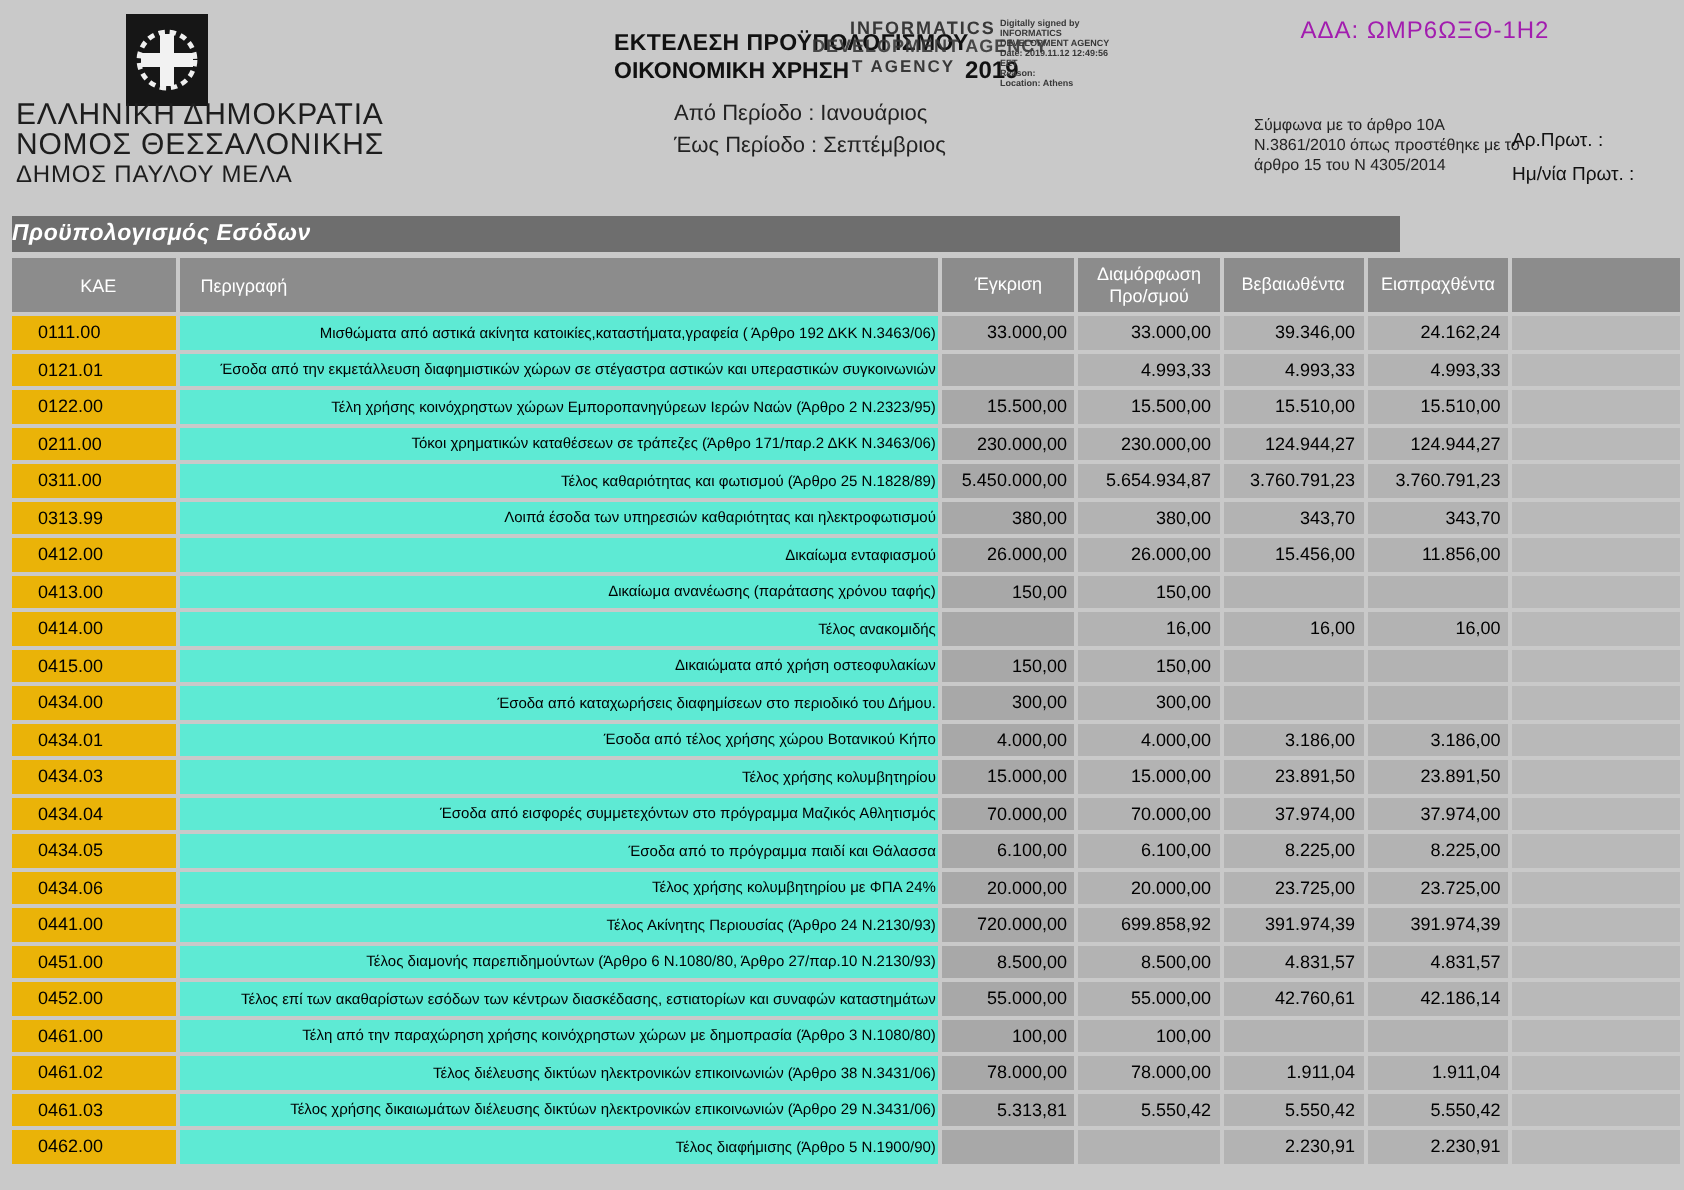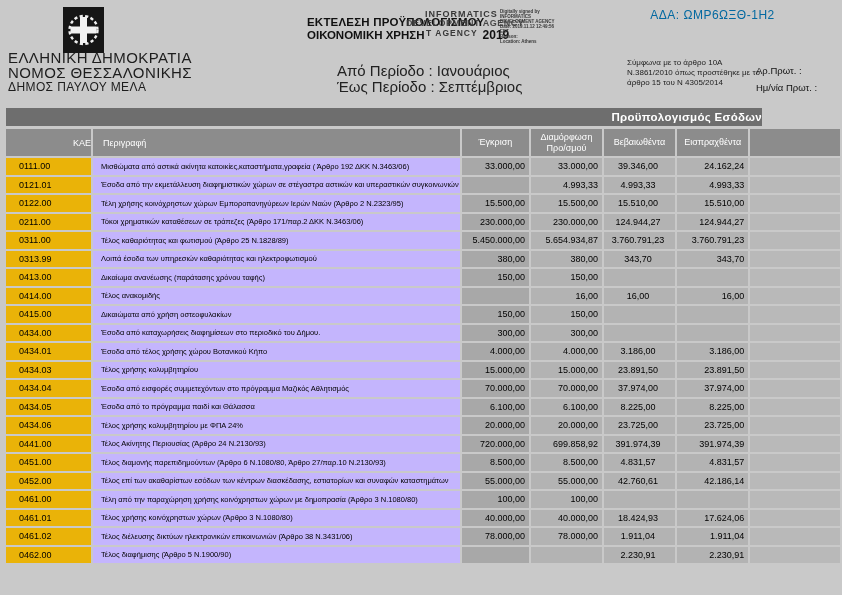"ΑΔΑ: ΩΜΡ6ΩΞΘ-1Η2" .ada { color: #0369a1 -> #a21caf }
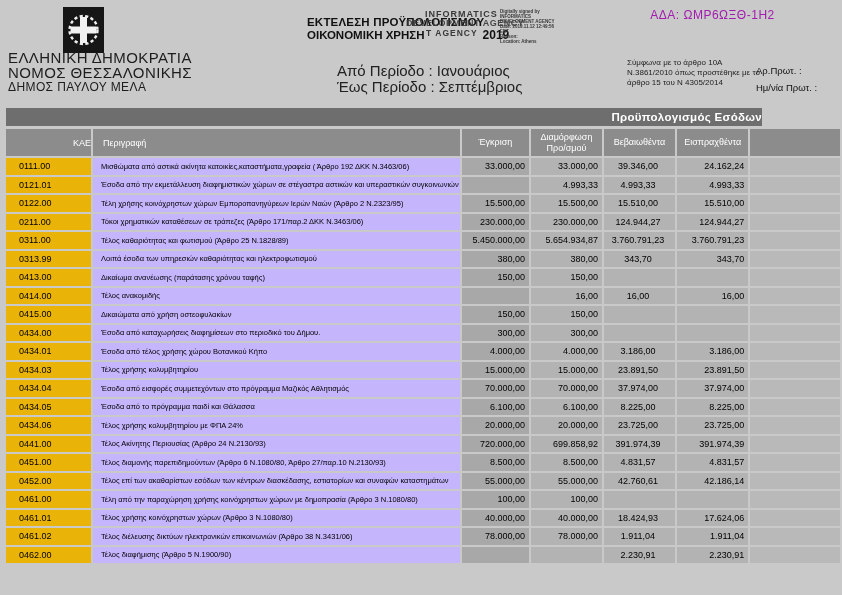"Από Περίοδο : Ιανουάριος" .periods { font-size: 15px -> 11px; margin-top: 21px -> 7px }
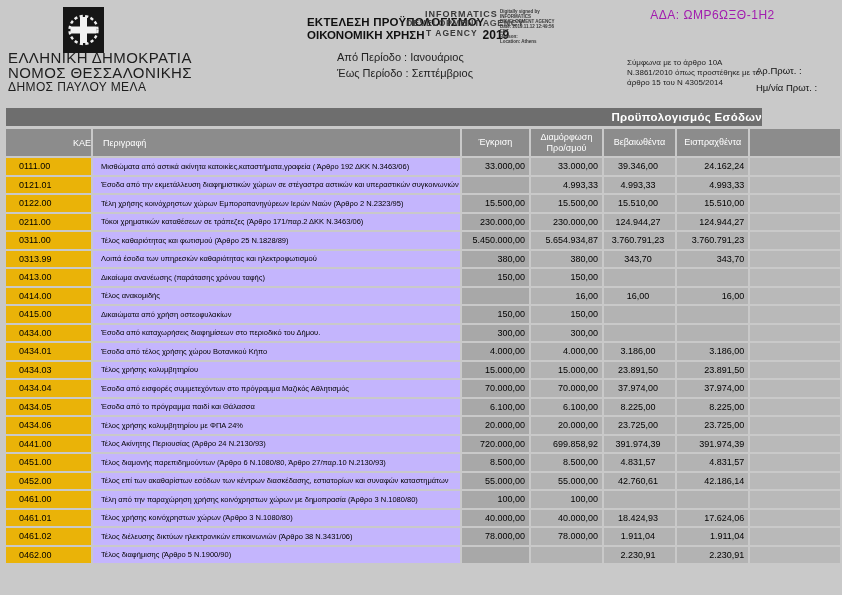"Προϋπολογισμός Εσόδων" .band { font-style: none -> italic; text-align: right -> left; width: 756px -> 694px }
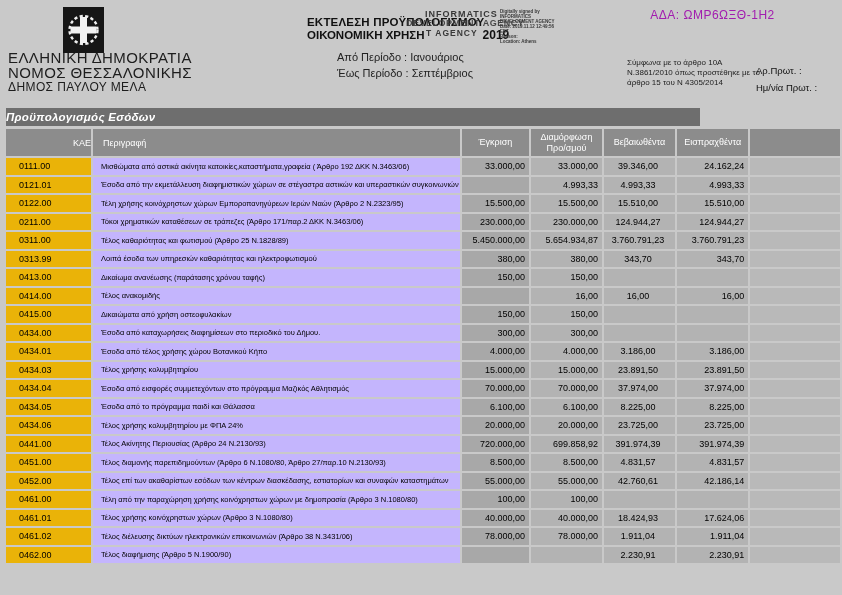"ΚΑΕ" thead th.h-kae { text-align: right -> center }
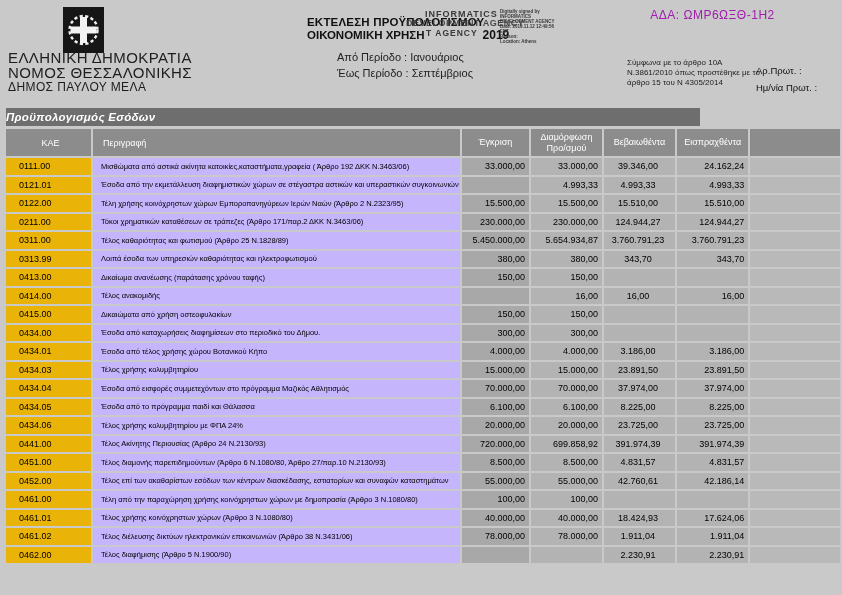"Μισθώματα από αστικά ακίνητα" tbody td.c1 { background: #c4b5fd -> #5eead4; padding-left: 8px -> 20px; text-align: none -> right }
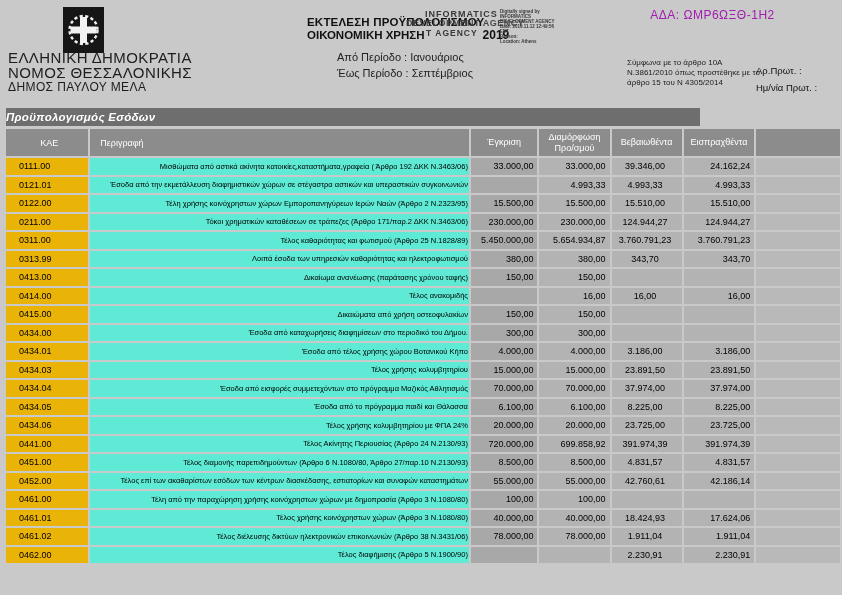"39.346,00" tbody td.c4 { text-align: center -> right }
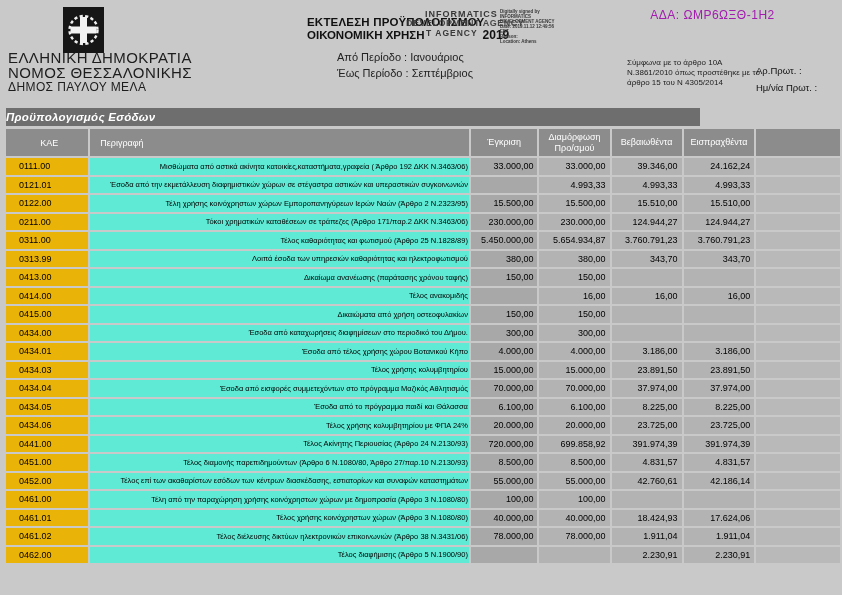"0412.00" tr { html: none -> <tr> <td>0412.00</td> <td>Δικαίωμα ενταφιασμού</td> <td>26.000,00</td> <td>26.000,00</td> <td>15.456,00</td> <td>11.856,00</td> <td></td> </tr> }
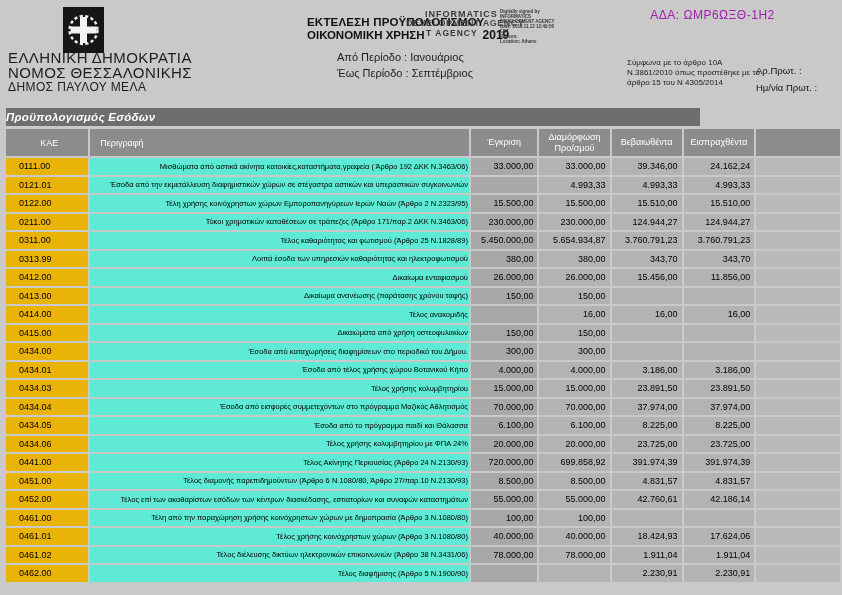"0461.01" tr { html: <tr> <td>0461.01</td> <td>Τέλος χρήσης κοινόχρηστων χώρων (Άρθρο 3 Ν.1080/80)</td> <td>40.000,00</td> <td>40.000,00</td> <td>18.424,93</td> <td>17.624,06</td> <td></td> </tr> -> none }
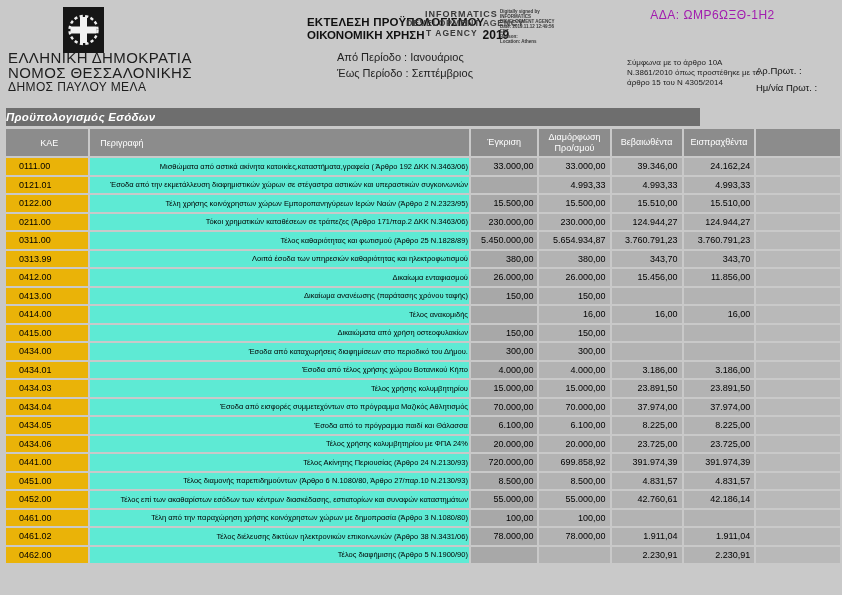"0461.03" tr { html: none -> <tr> <td>0461.03</td> <td>Τέλος χρήσης δικαιωμάτων διέλευσης δικτύων ηλεκτρονικών επικοινωνιών (Άρθρο 29 Ν.3431/06)</td> <td>5.313,81</td> <td>5.550,42</td> <td>5.550,42</td> <td>5.550,42</td> <td></td> </tr> }
